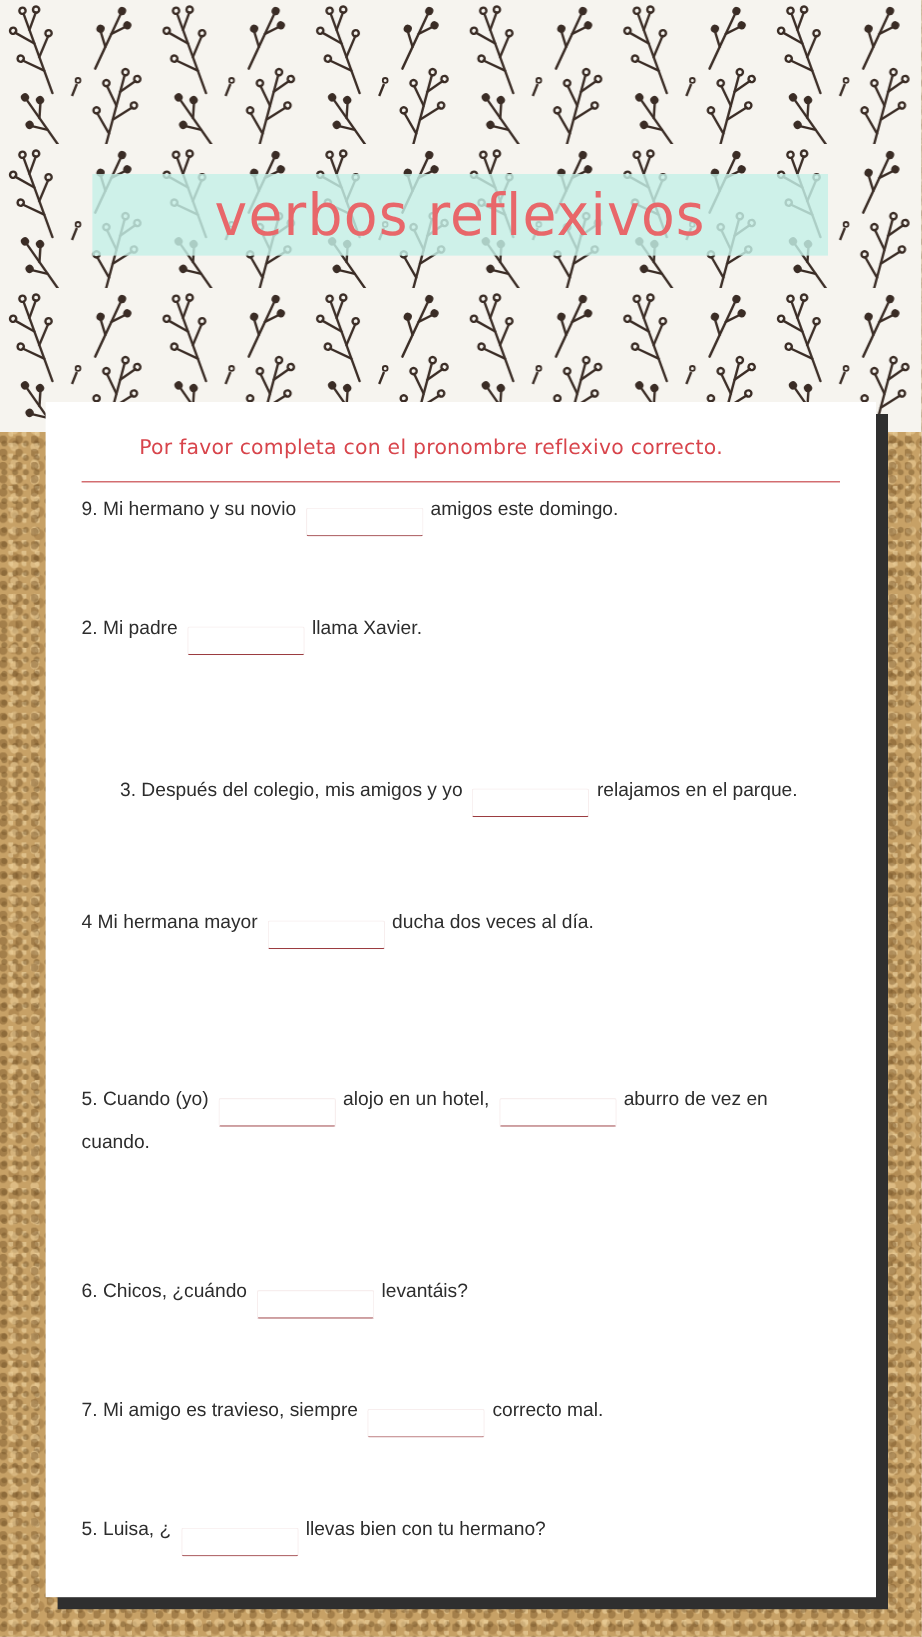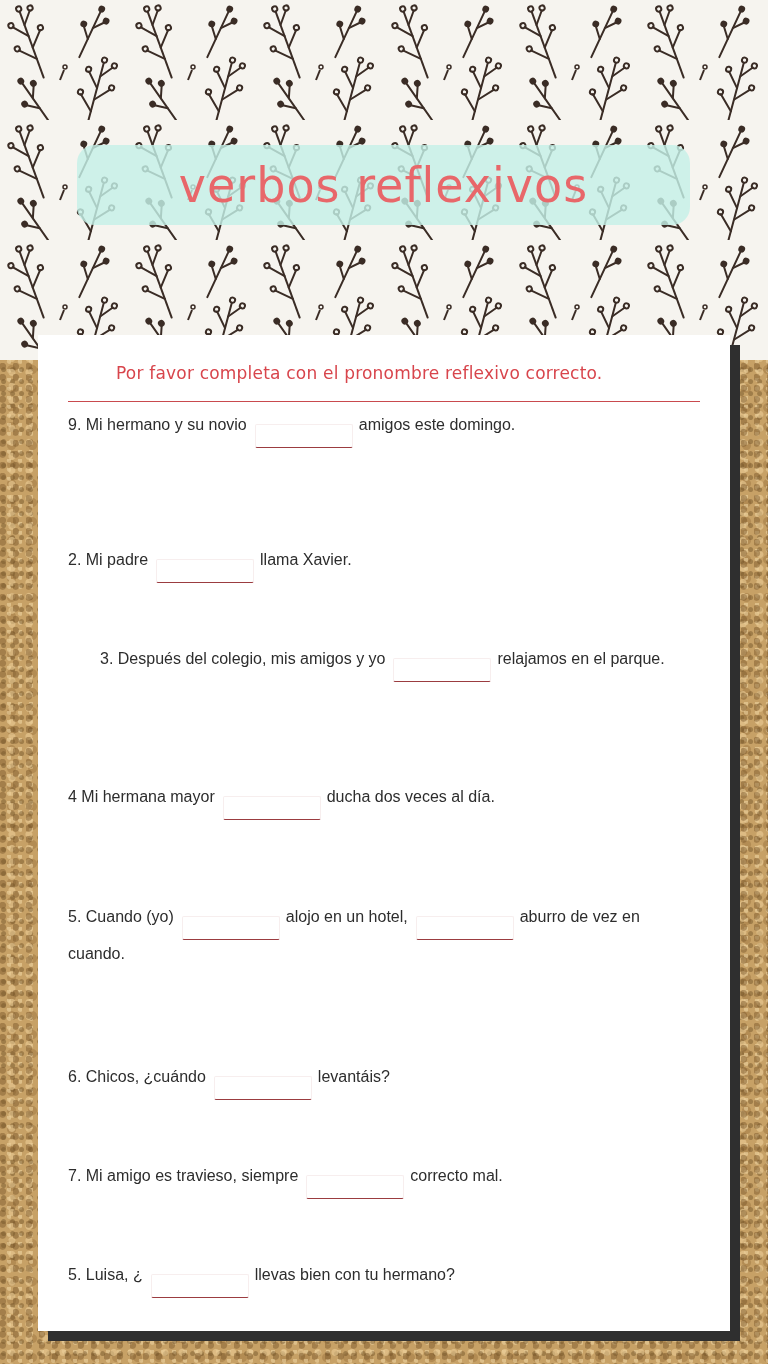"verbos reflexivos" .title-banner { border-radius: 18px -> none; height: 80px -> 68px }
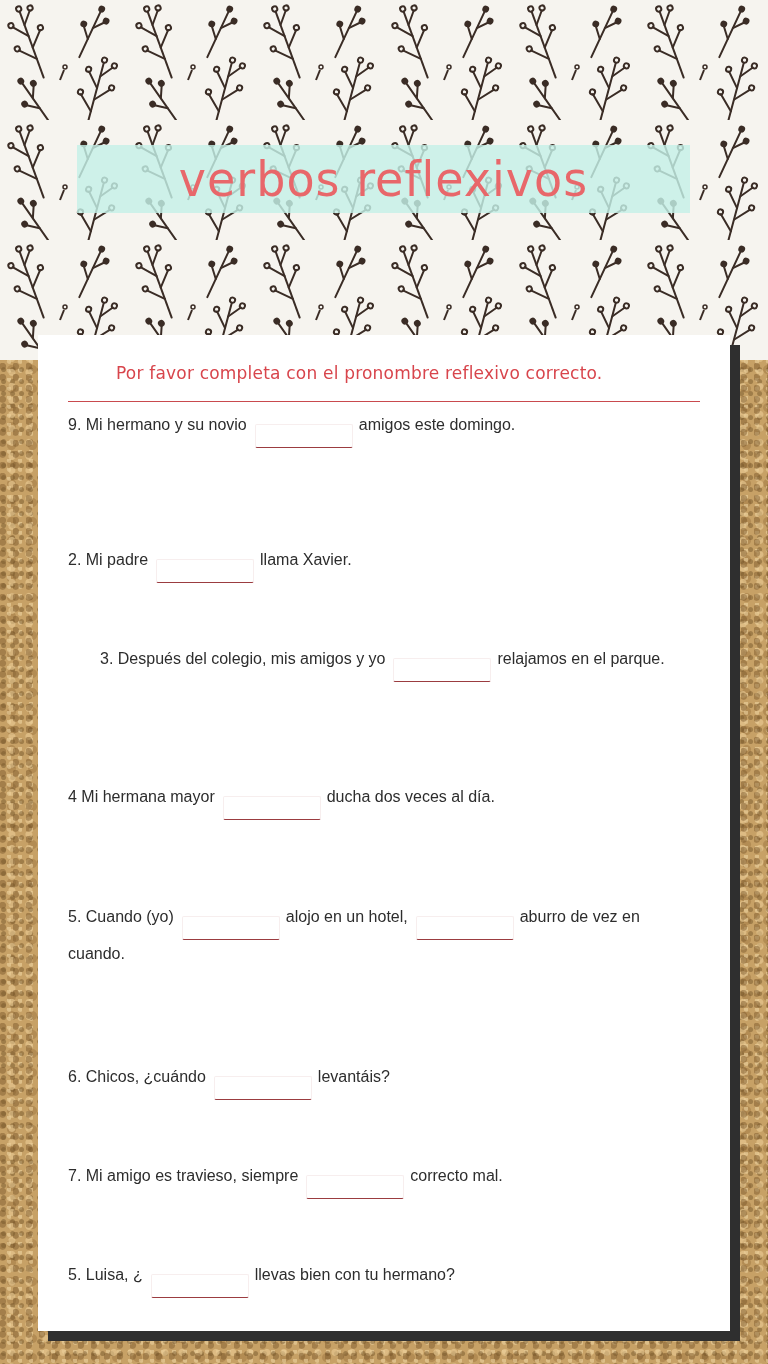"2. Mi padre llama Xavier." div.q { margin-top: 36px -> none }
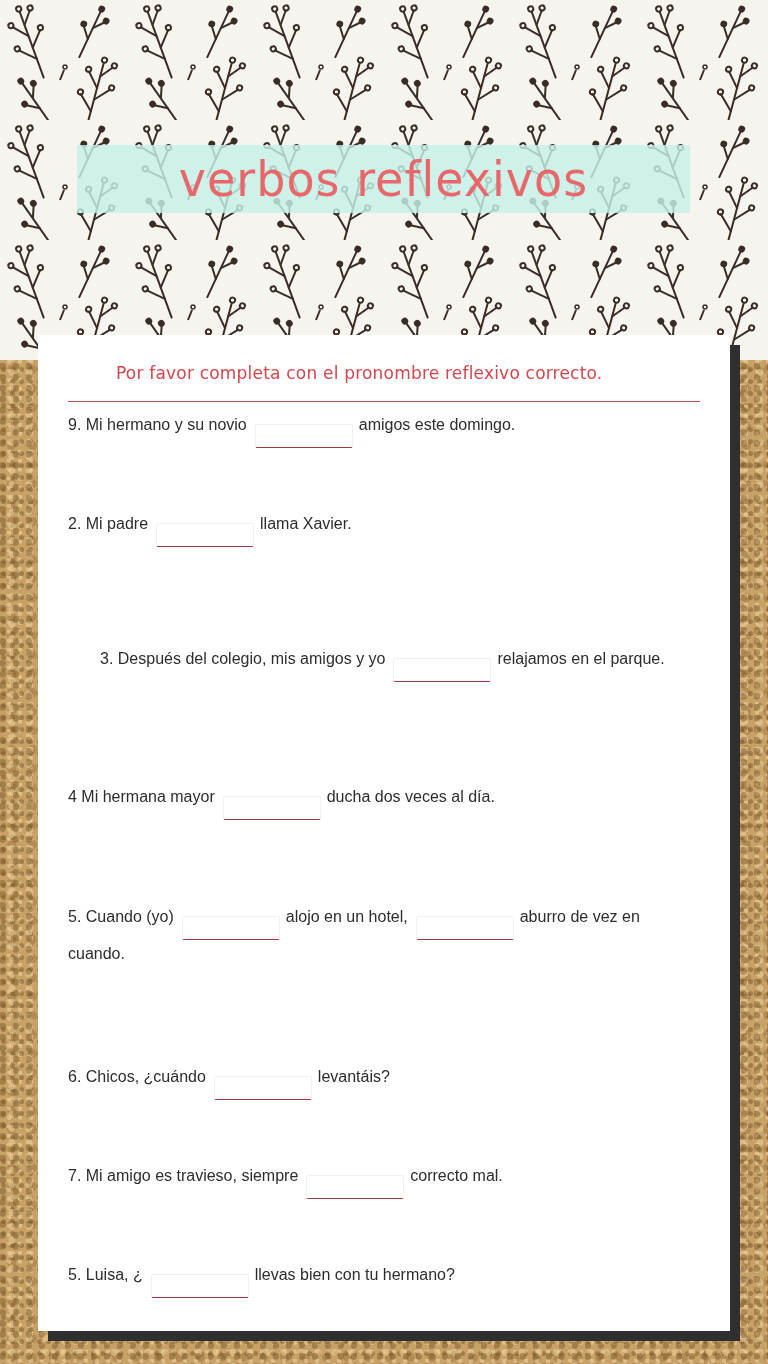"4 Mi hermana mayor ducha" div.q { top: 448px -> 420px }
